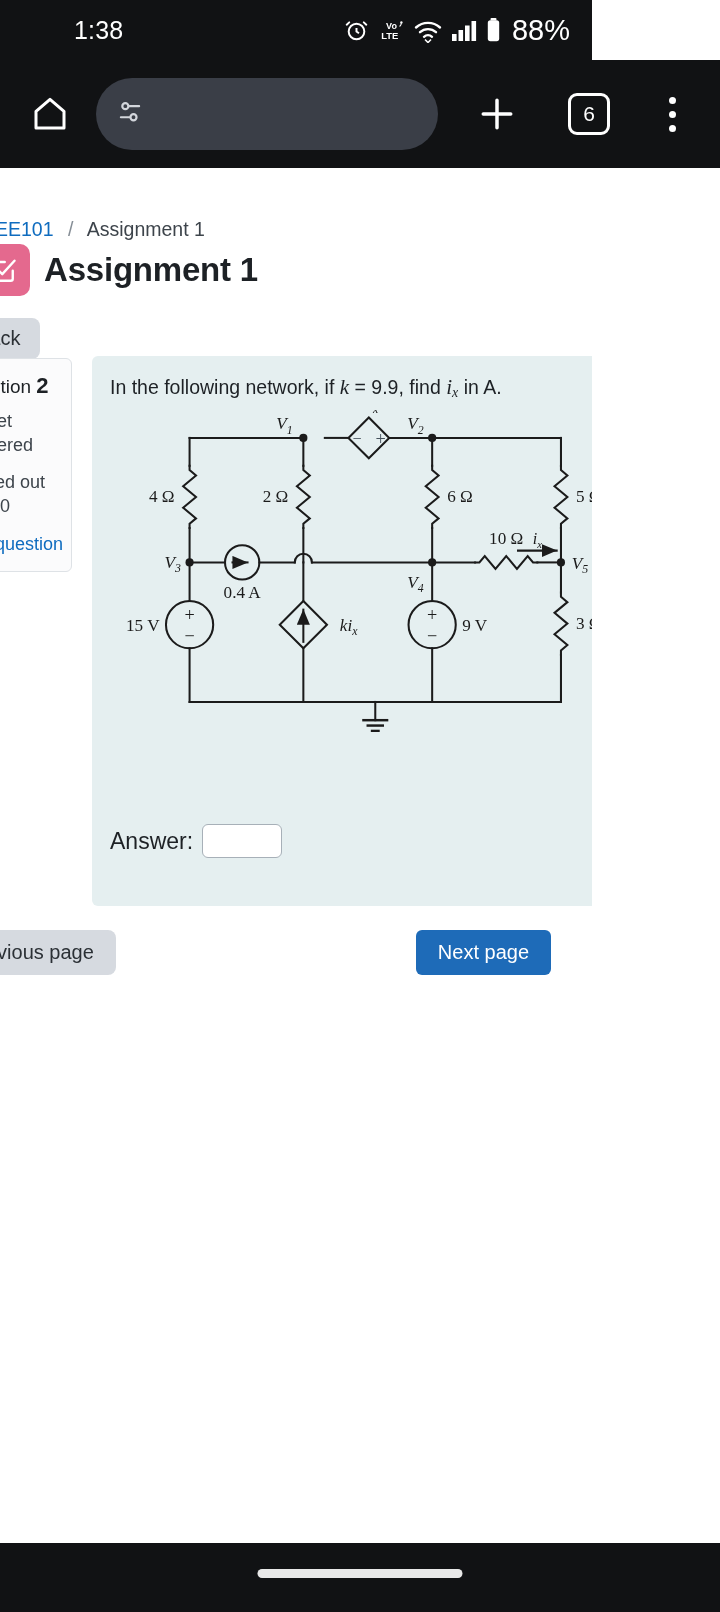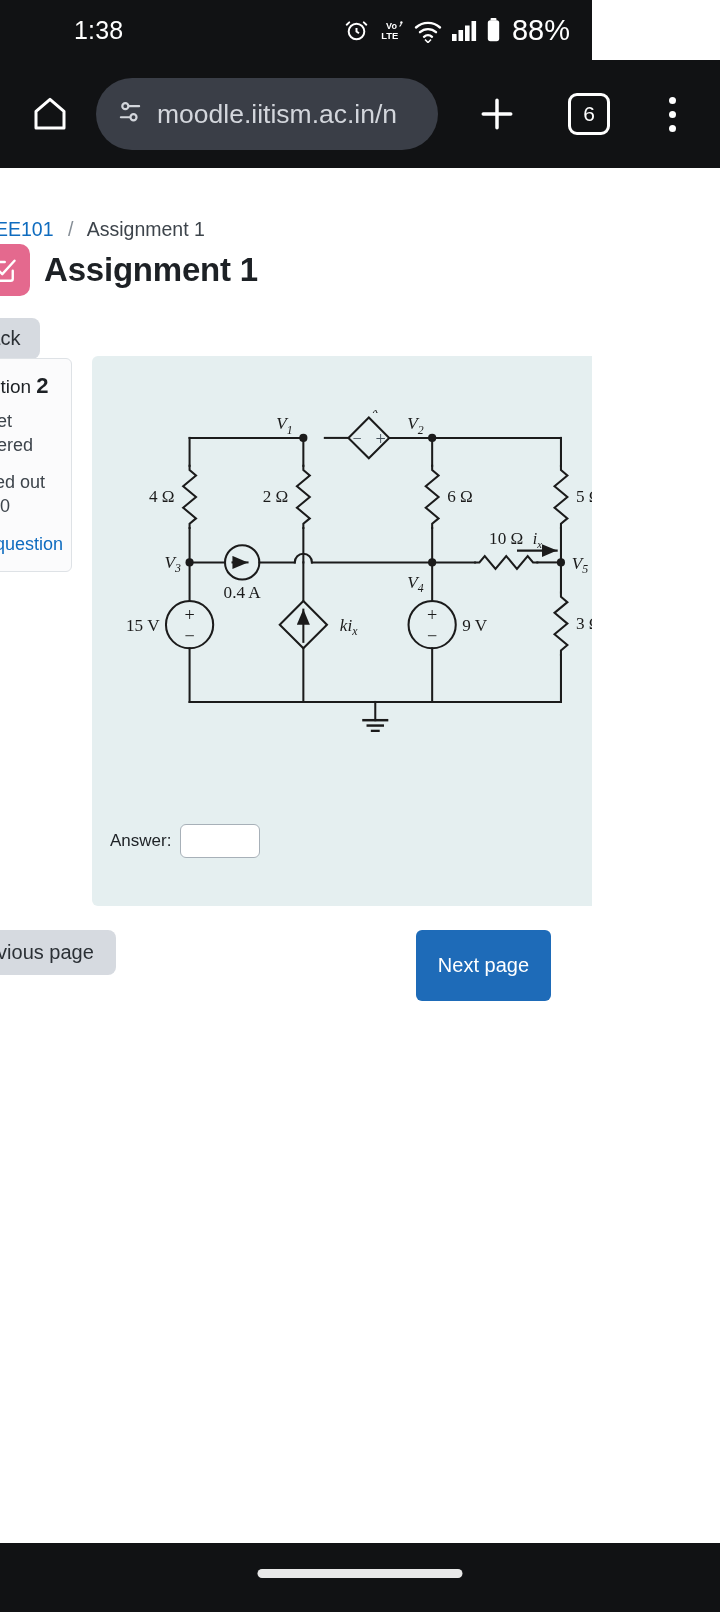"moodle.iitism.ac.in/n" span.url { html: <span>moodle.iitism.ac.in/n</span> -> none }
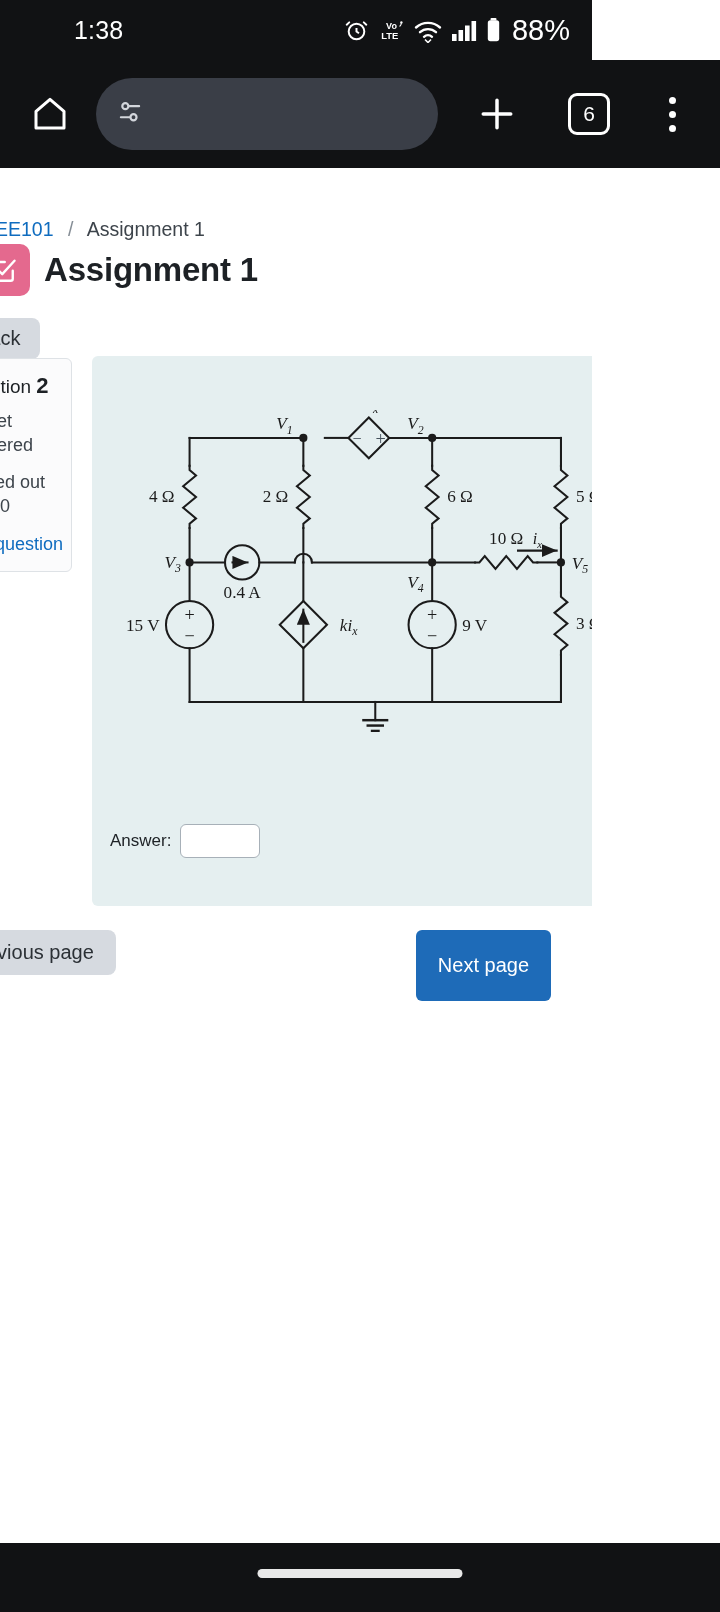"In the following network, if" div.qtext { html: none -> <div> <span>In the following network, if </span><span>k</span><span> = 9.9, find </span><span>i</span><span>x</span><span> in A.</span> </div> }
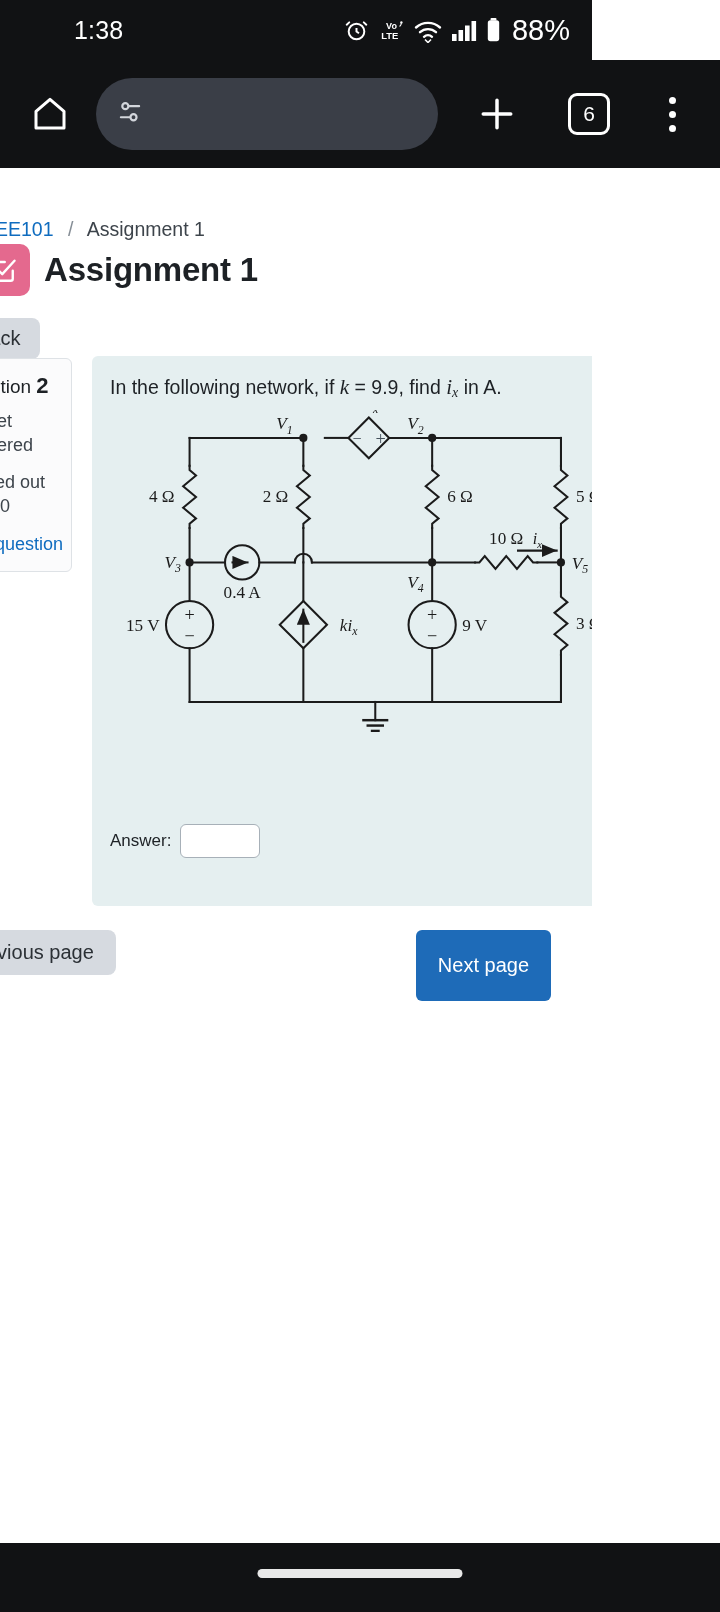"Answer:" .answer-label { font-size: 17px -> 23px }
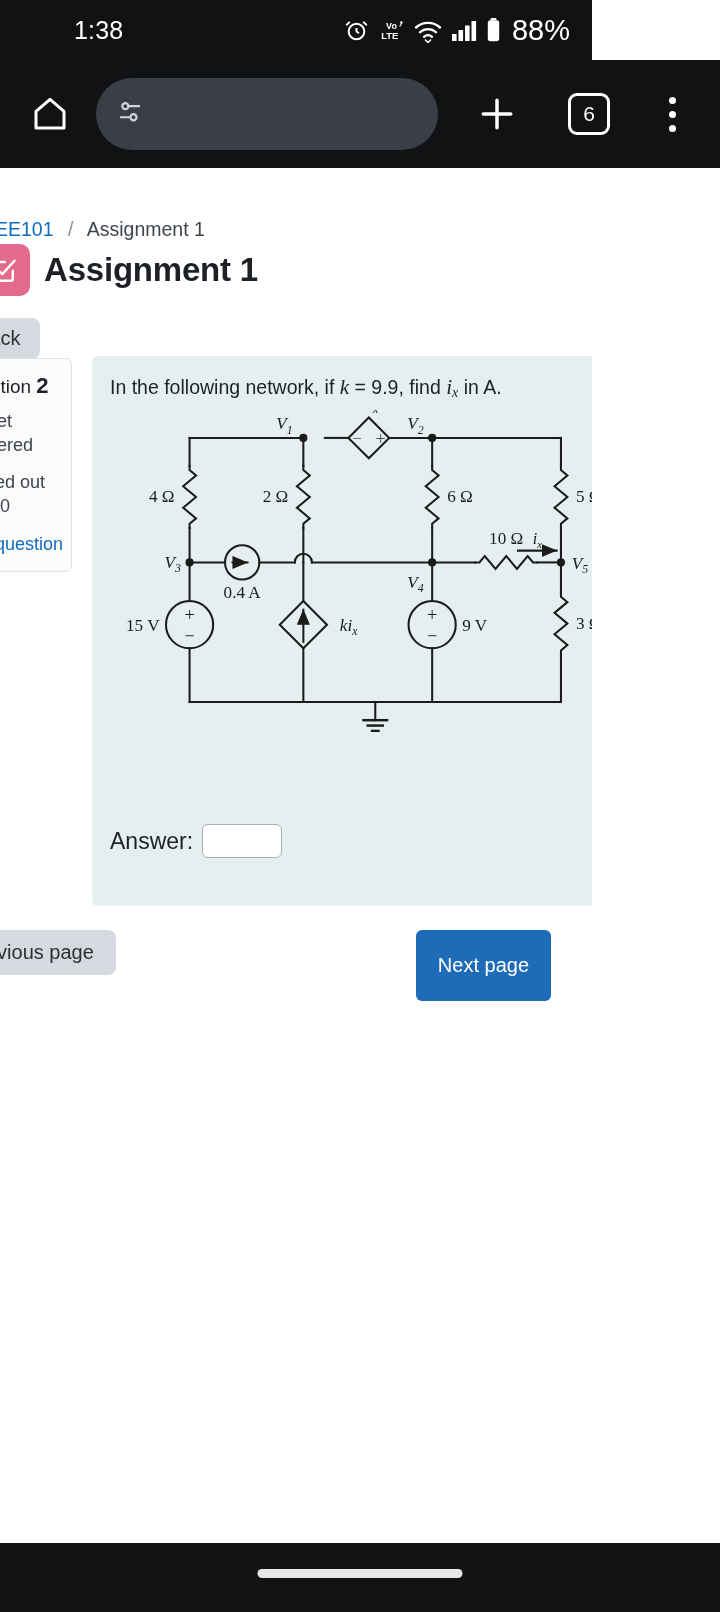"Next page" .next-btn { padding: 24px 22px -> 11px 22px }
